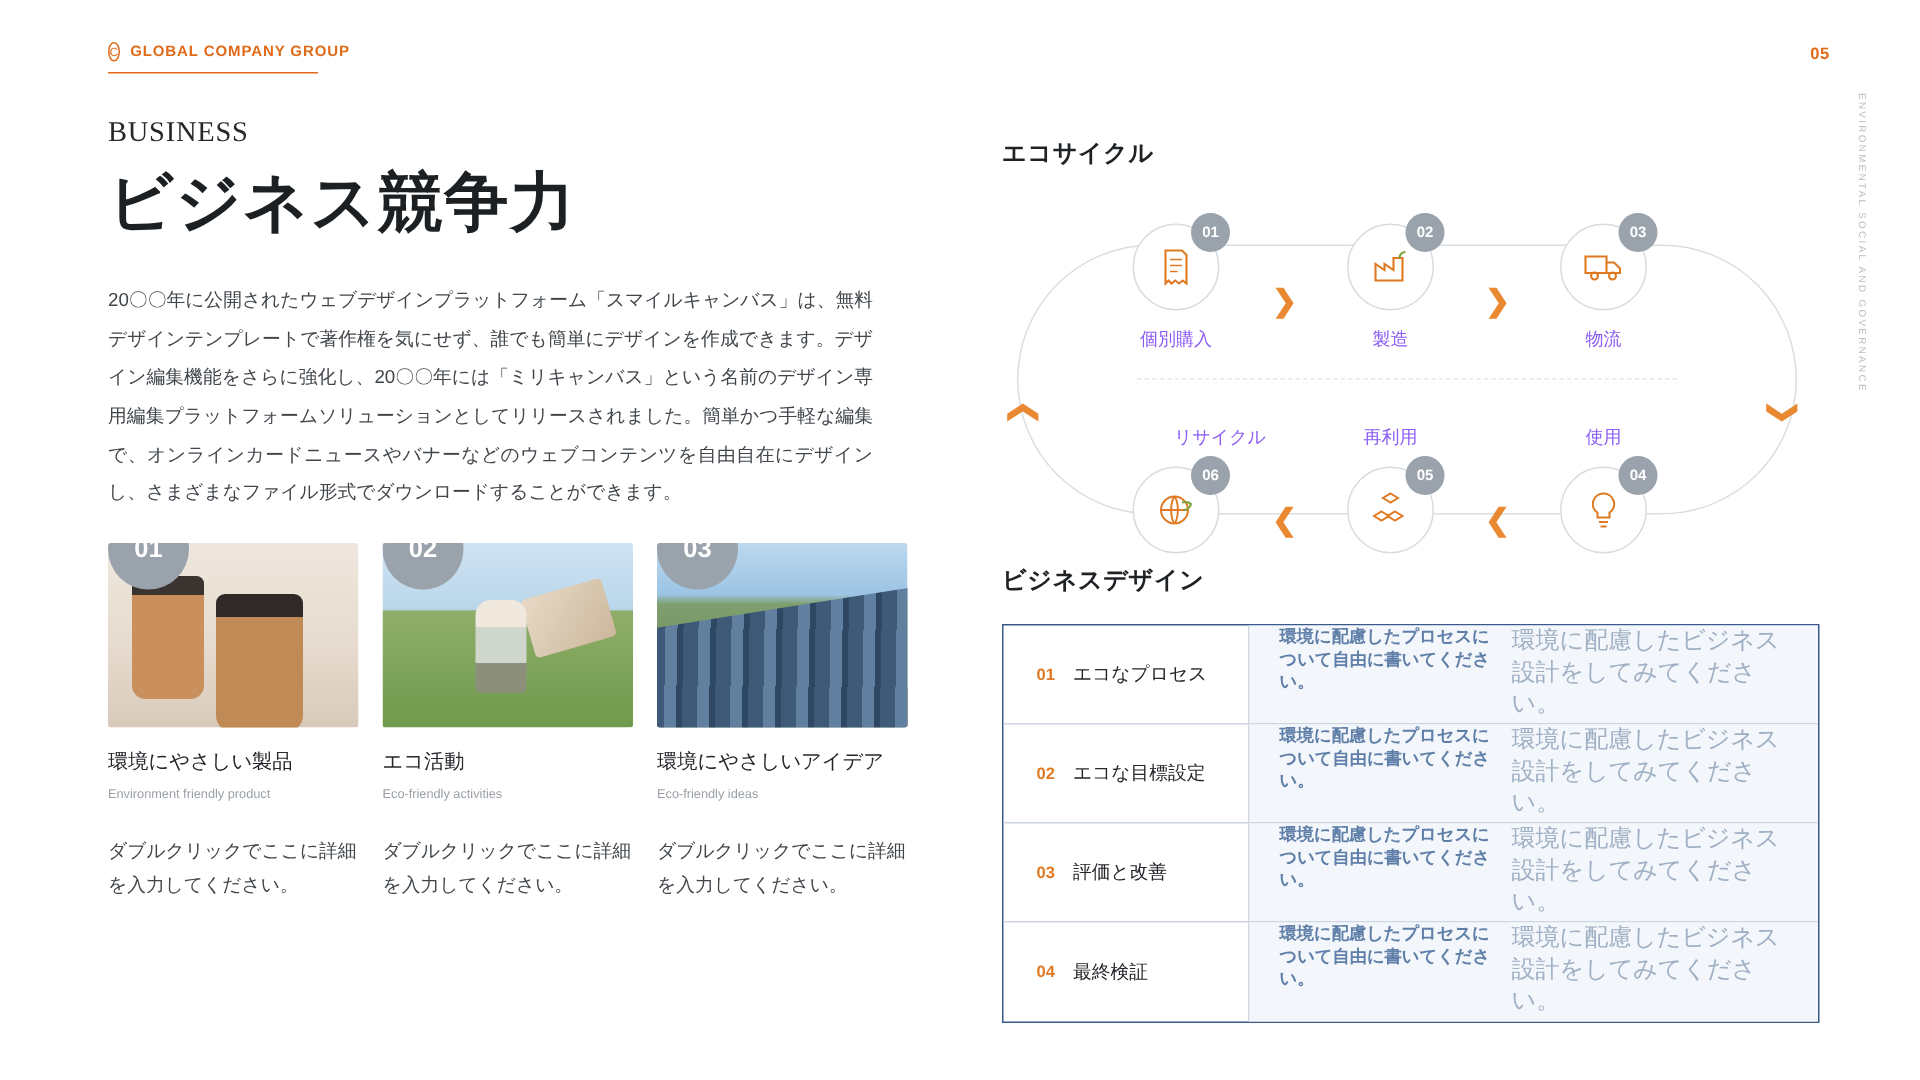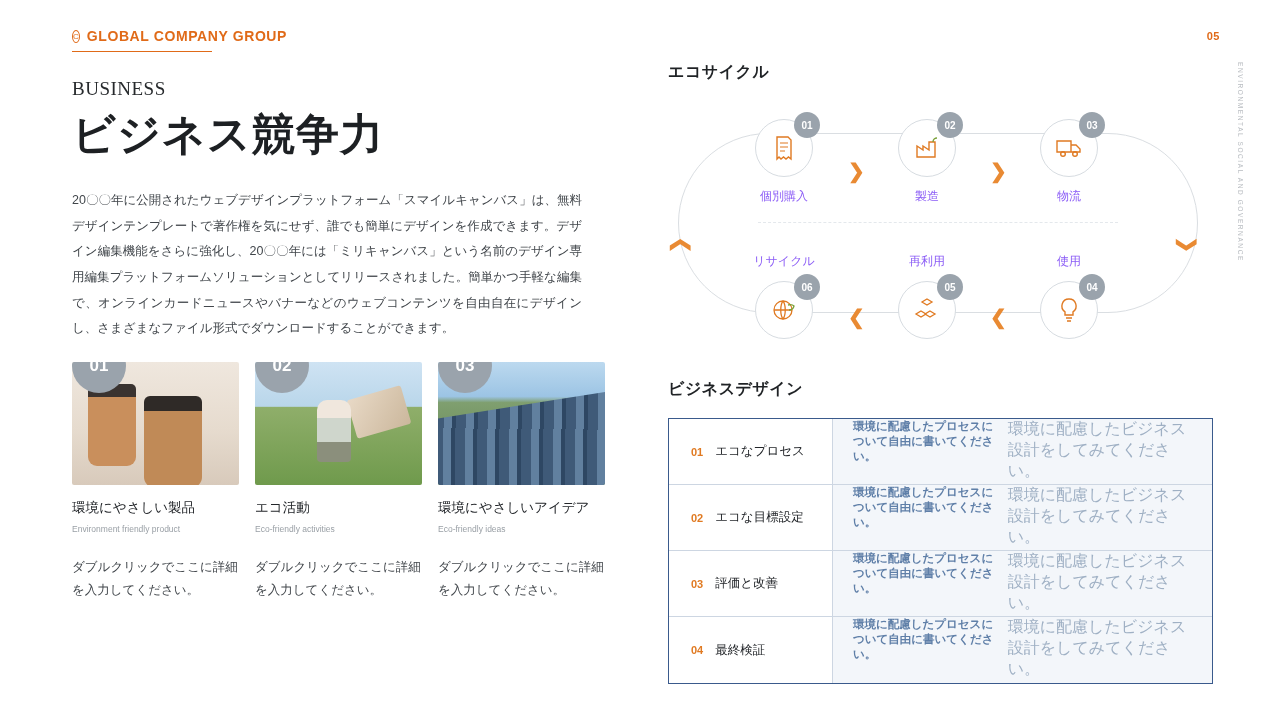"GLOBAL COMPANY GROUP" .brand-name { font-size: 14px -> 10px }
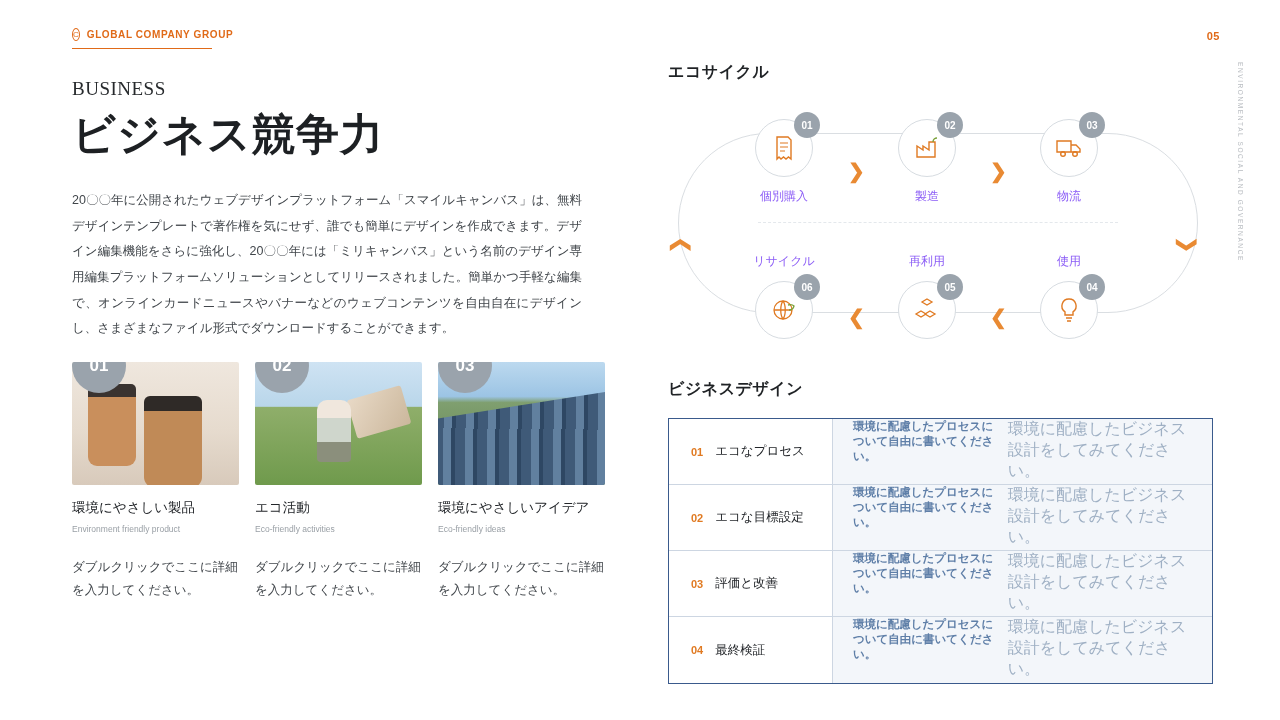"エコサイクル" .right { top: 62px -> 92px }
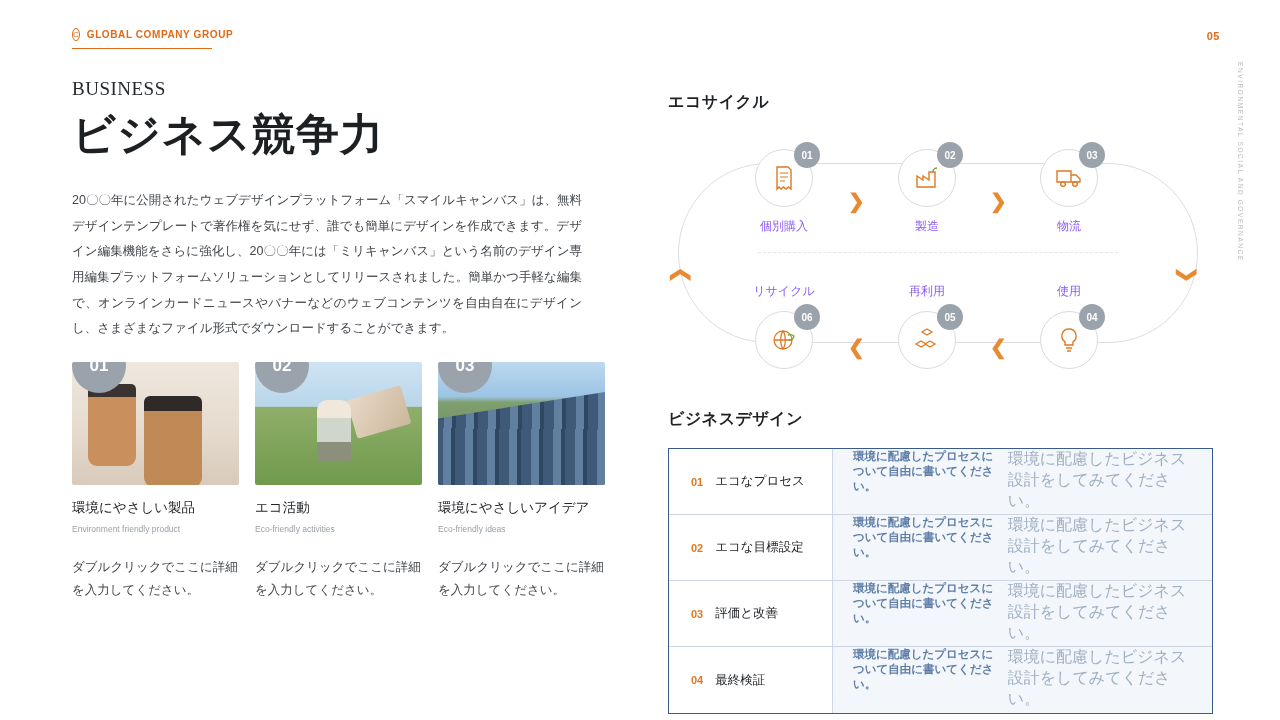"リサイクル" div.node { text-align: none -> right }
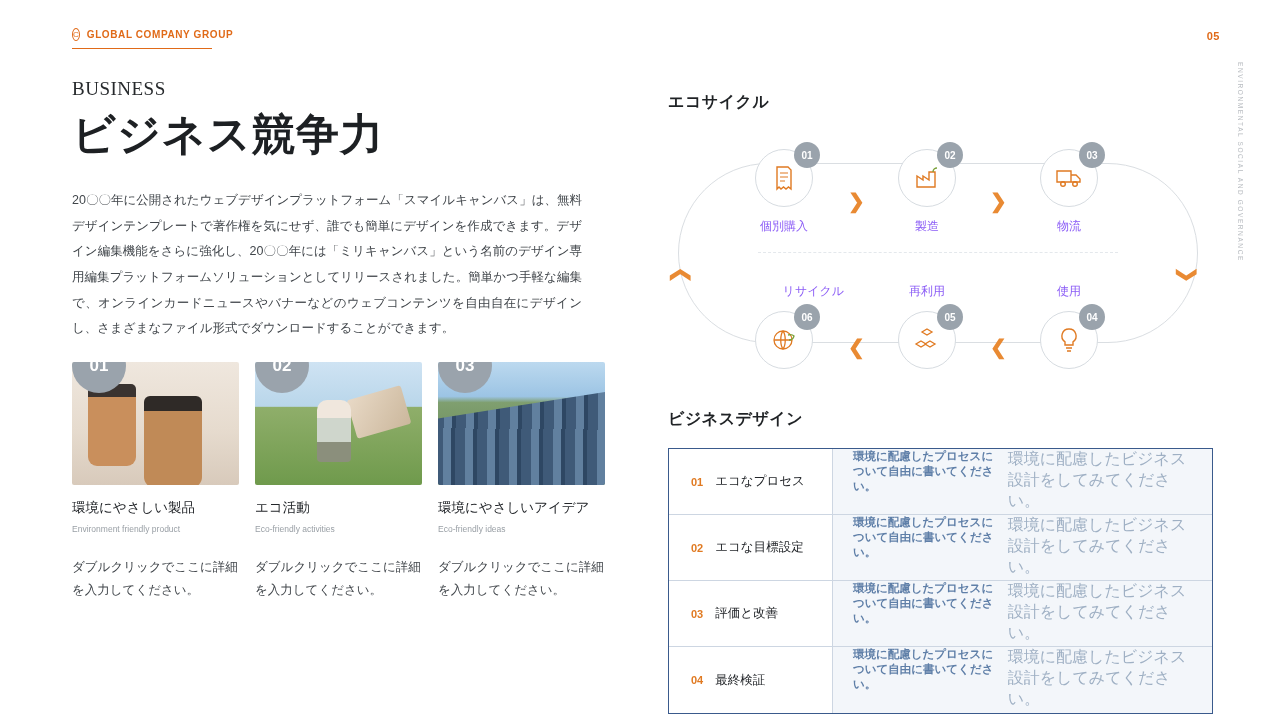"ビジネスデザイン" div.sec-title { margin-top: 32px -> none }
